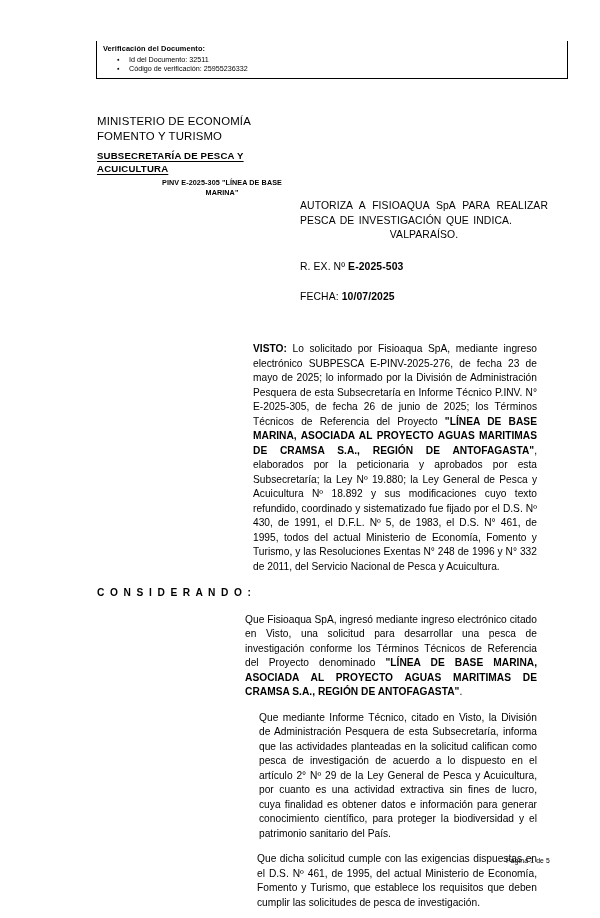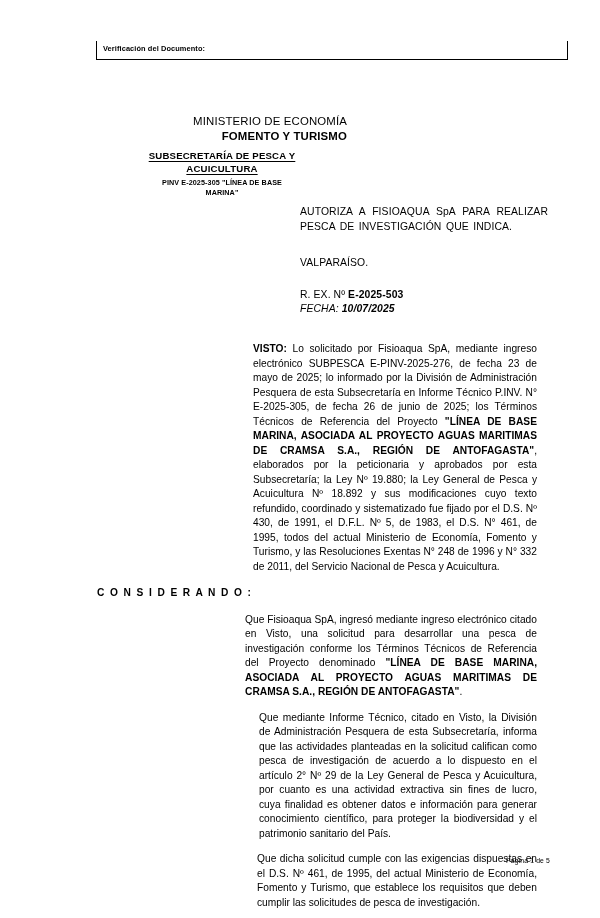"Id del Documento: 32511" li { html: none -> <li>Id del Documento: 32511</li> }
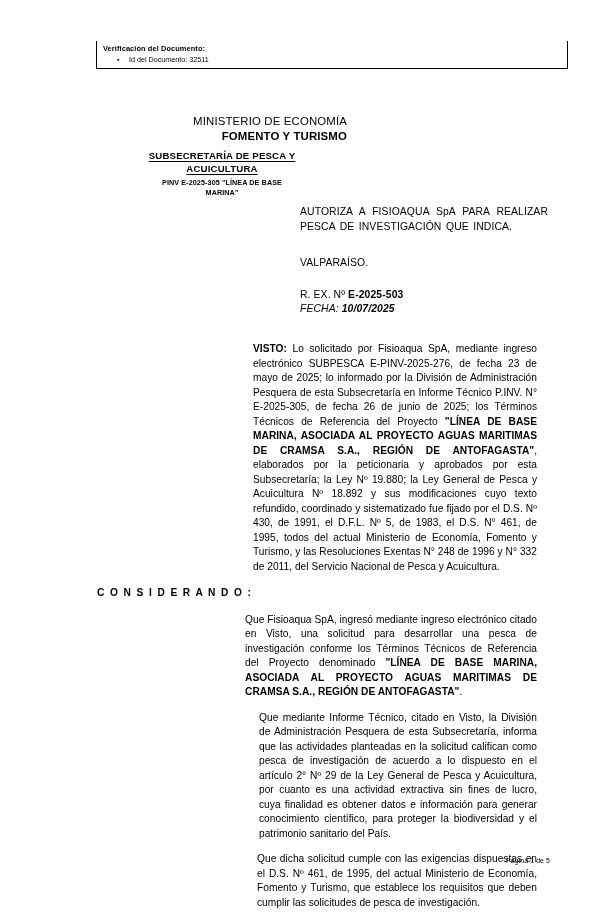"Código de verificación: 25955236332" li { html: none -> <li>Código de verificación: 25955236332</li> }
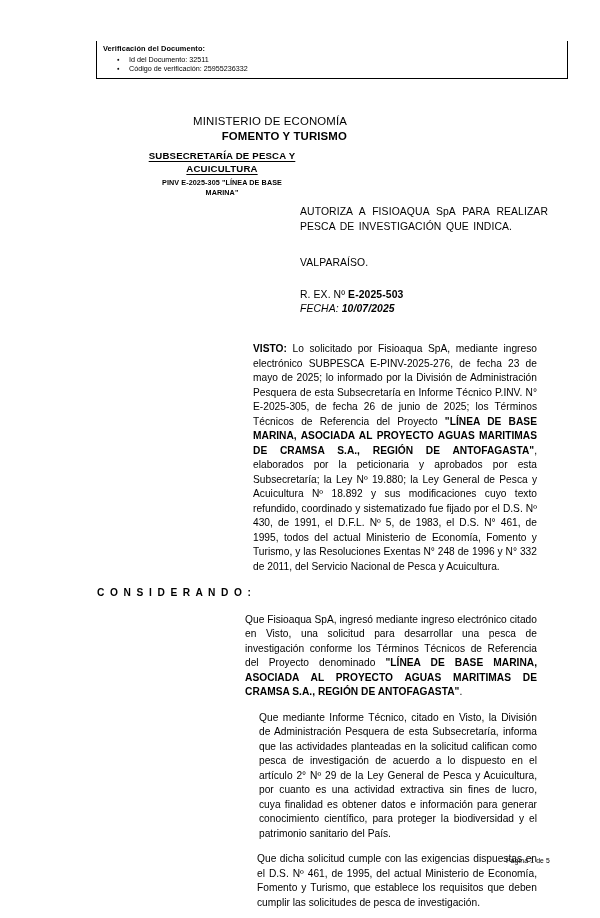"MINISTERIO DE ECONOMÍA" .ministry { text-align: right -> left }
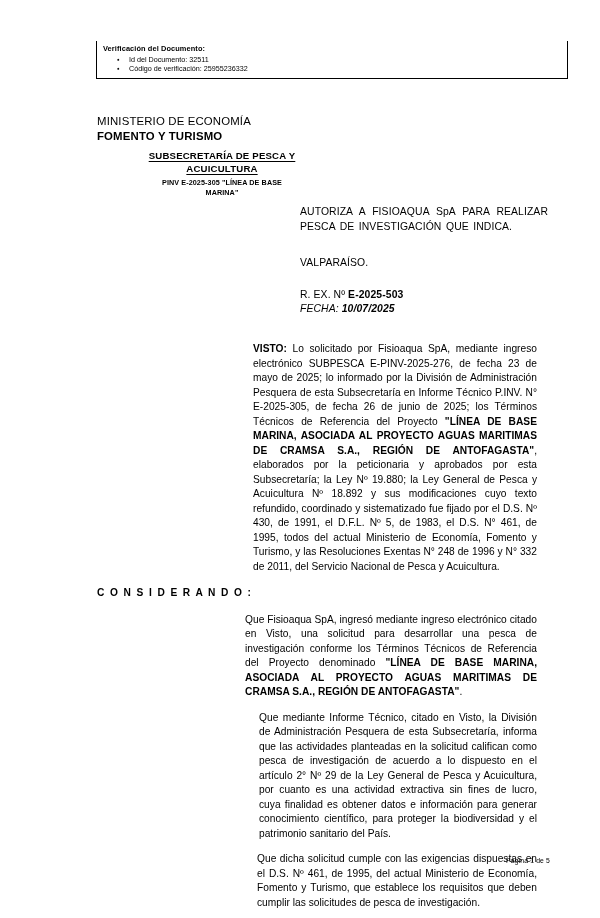"FOMENTO Y TURISMO" .ministry .l2 { font-weight: bold -> none }
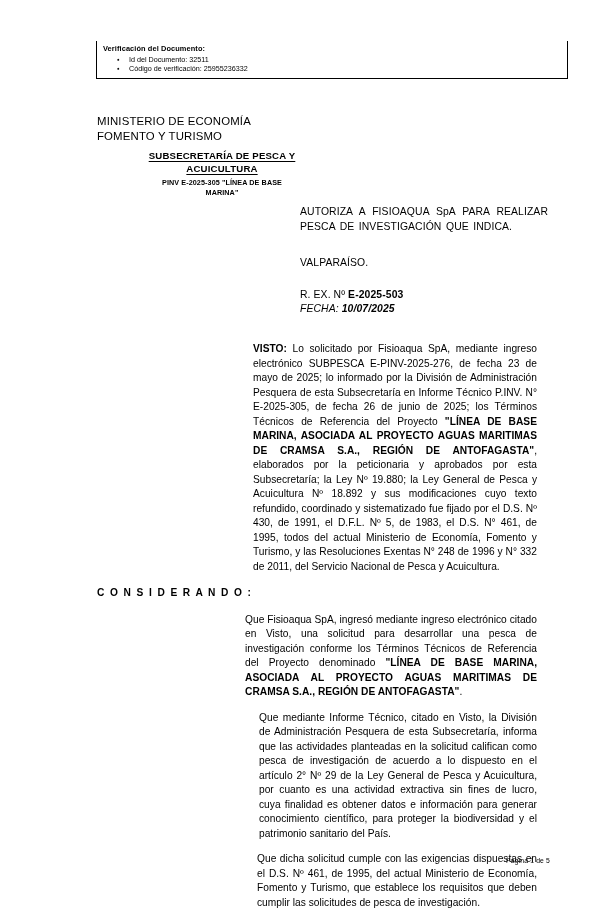"SUBSECRETARÍA DE PESCA Y" .subsec { text-align: center -> left }
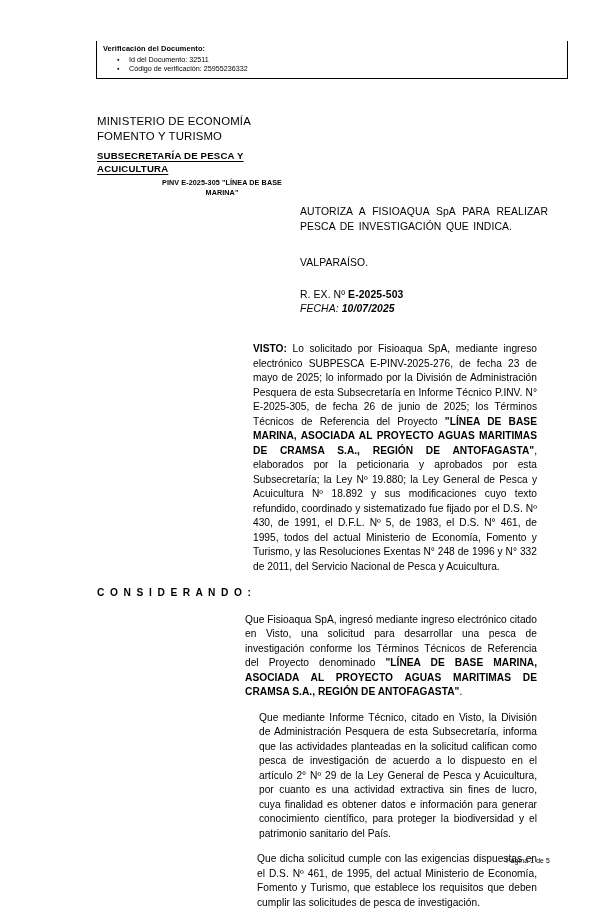"AUTORIZA A FISIOAQUA SpA PARA" .right-block { top: 205px -> 199px }
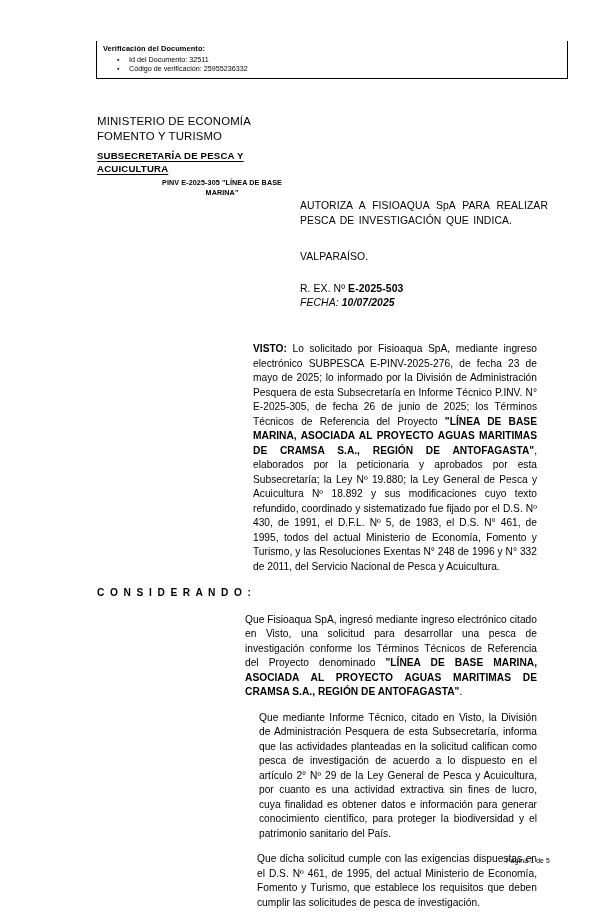"VALPARAÍSO." .valparaiso { margin-top: 22px -> none; text-align: none -> center }
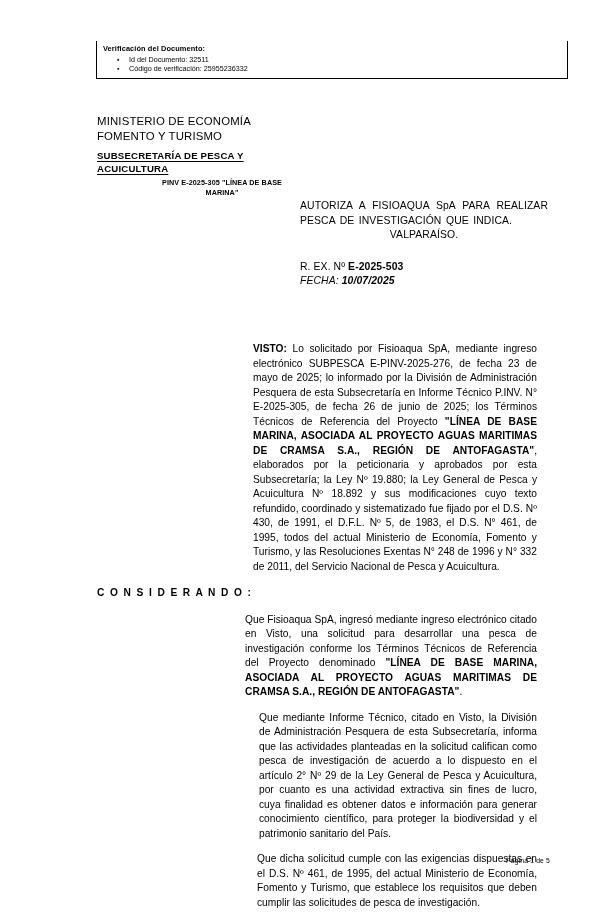"FECHA: 10/07/2025" .fecha { font-style: italic -> none; margin-top: none -> 16px }
